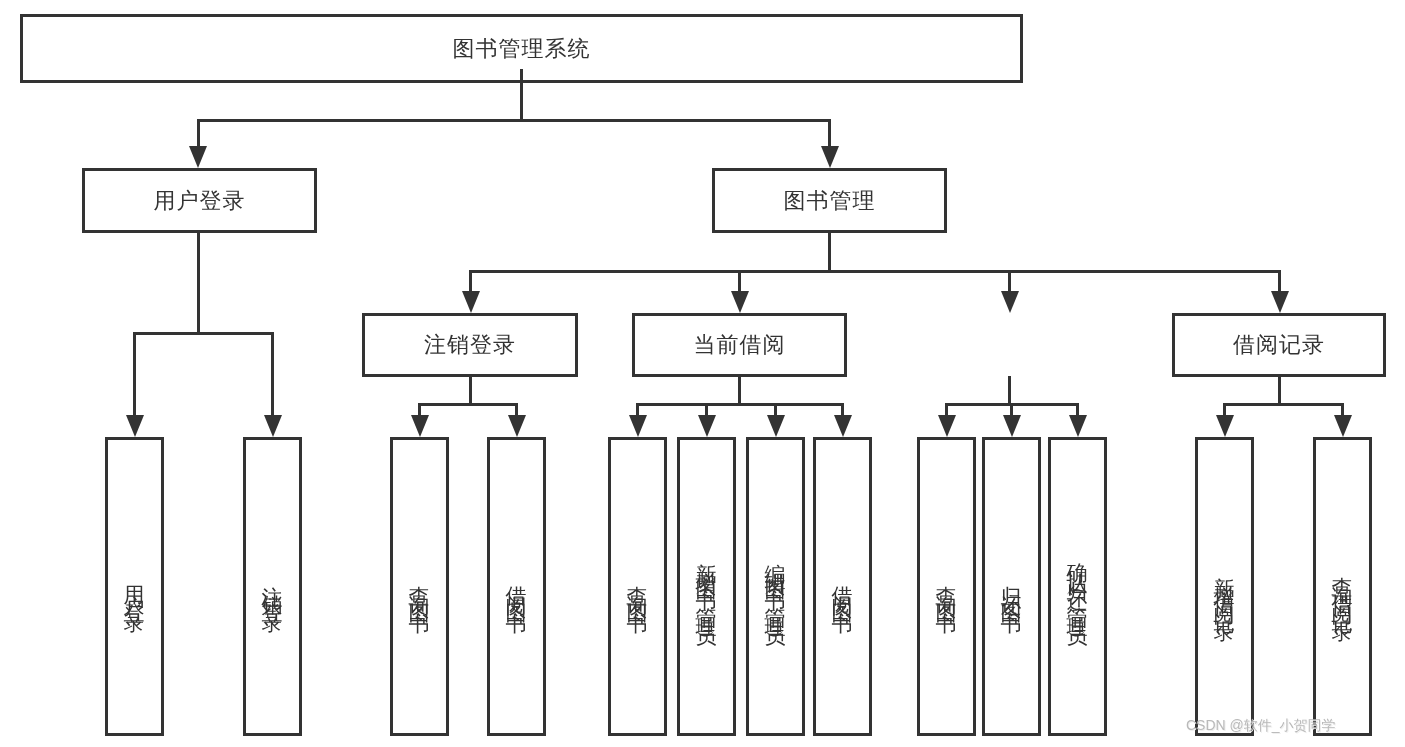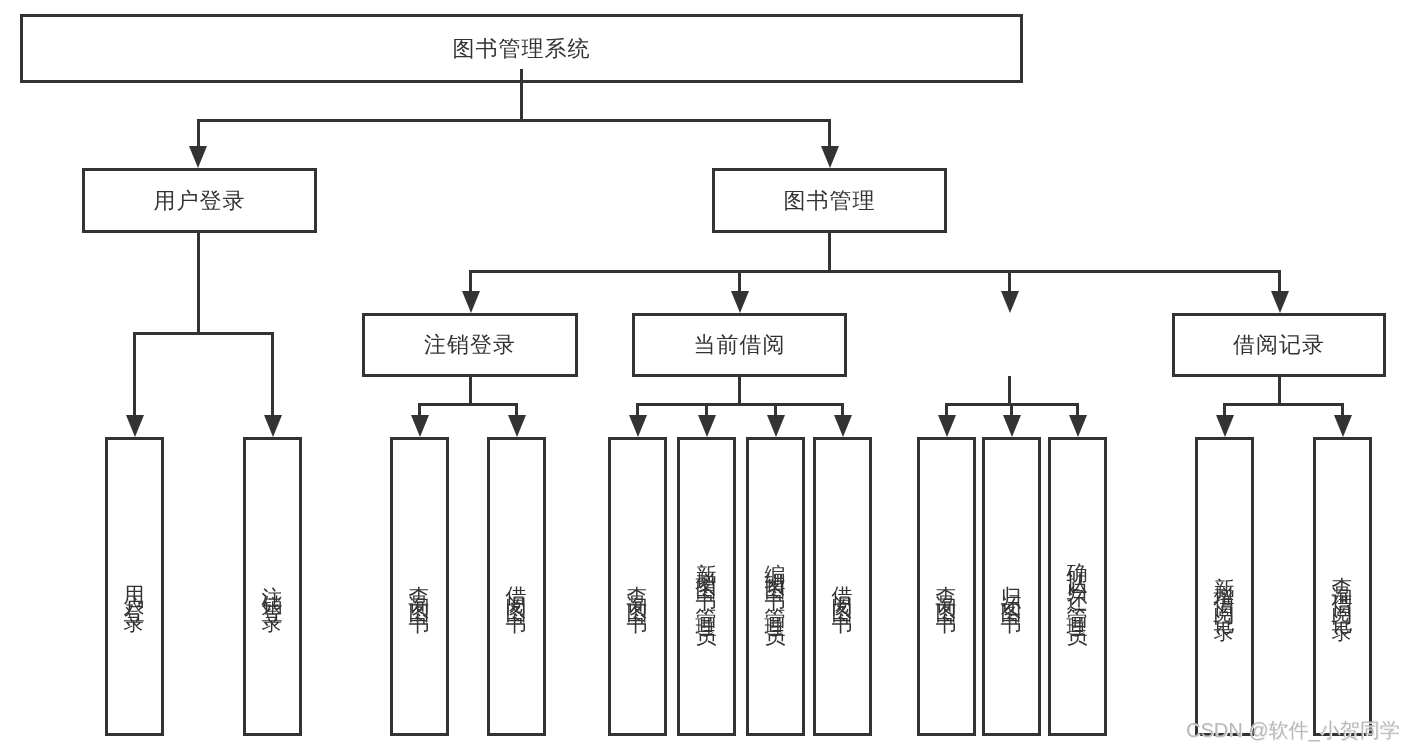"CSDN @软件_小贺同学" .watermark { font-size: 20px -> 14px }
